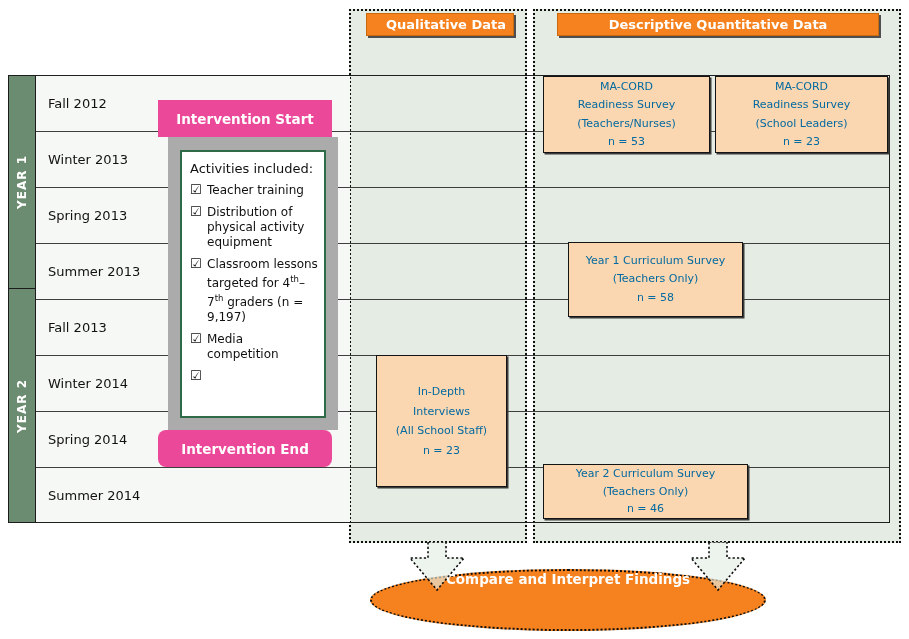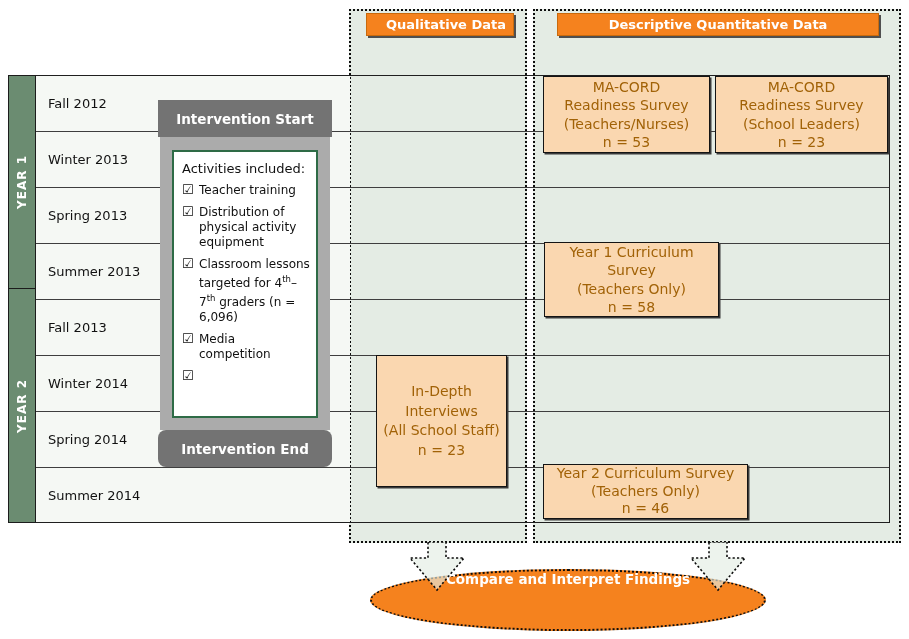"MA-CORD" .databox { color: #a16207 -> #0369a1; font-size: 14px -> 11px }
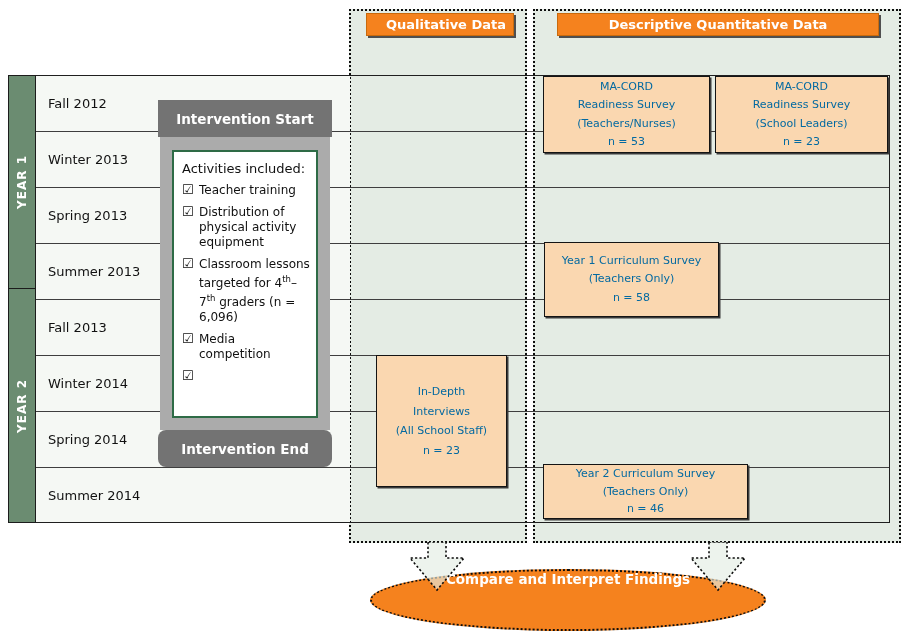"Intervention Start" .iv-black { background: #737373 -> #ec4899 }
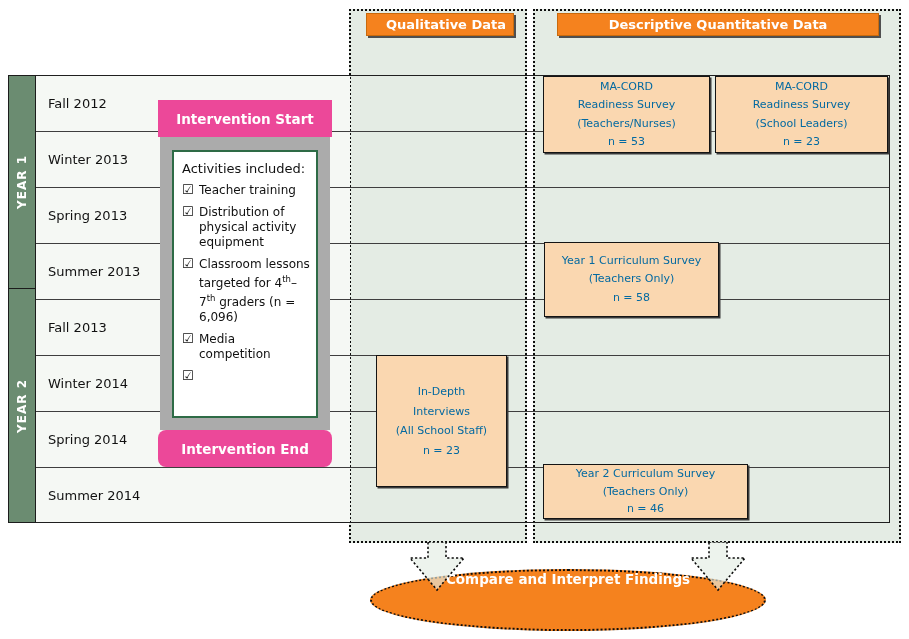"Activities included:" .iv-gray { left: 160px -> 168px }
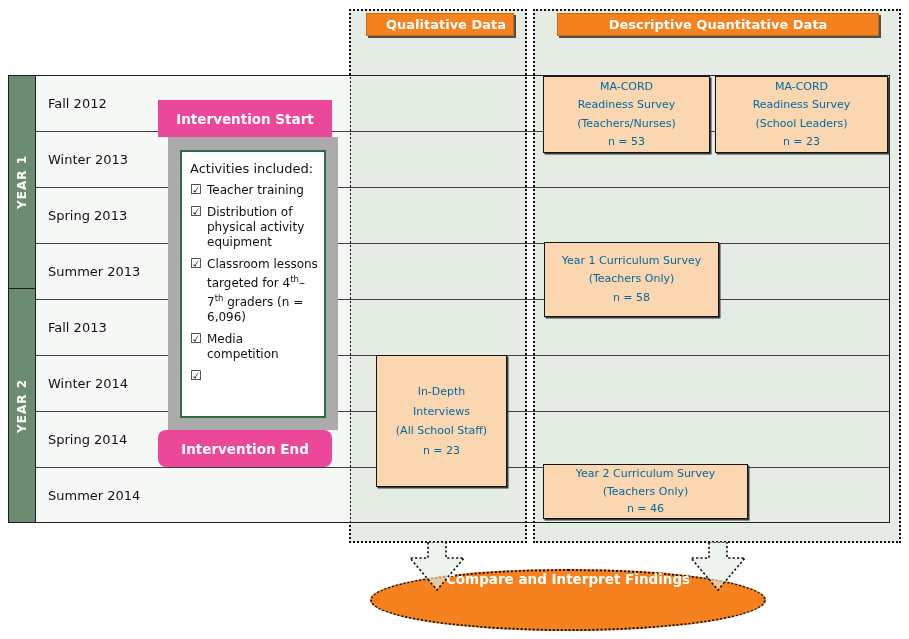"Year 1 Curriculum Survey" .box-year1 { left: 544px -> 568px }
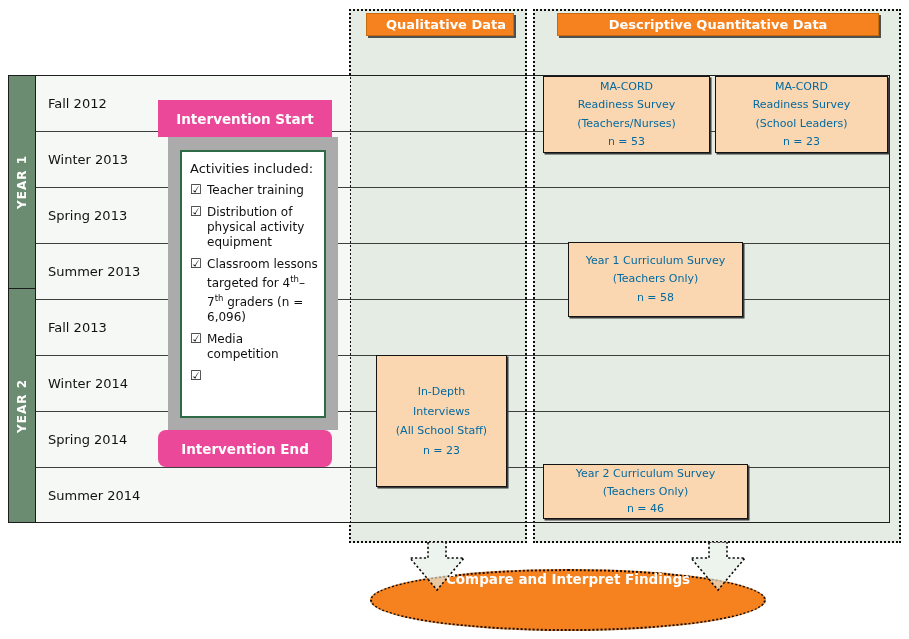"graders (n = 6,096)" span { text: 6,096 -> 9,197 }
